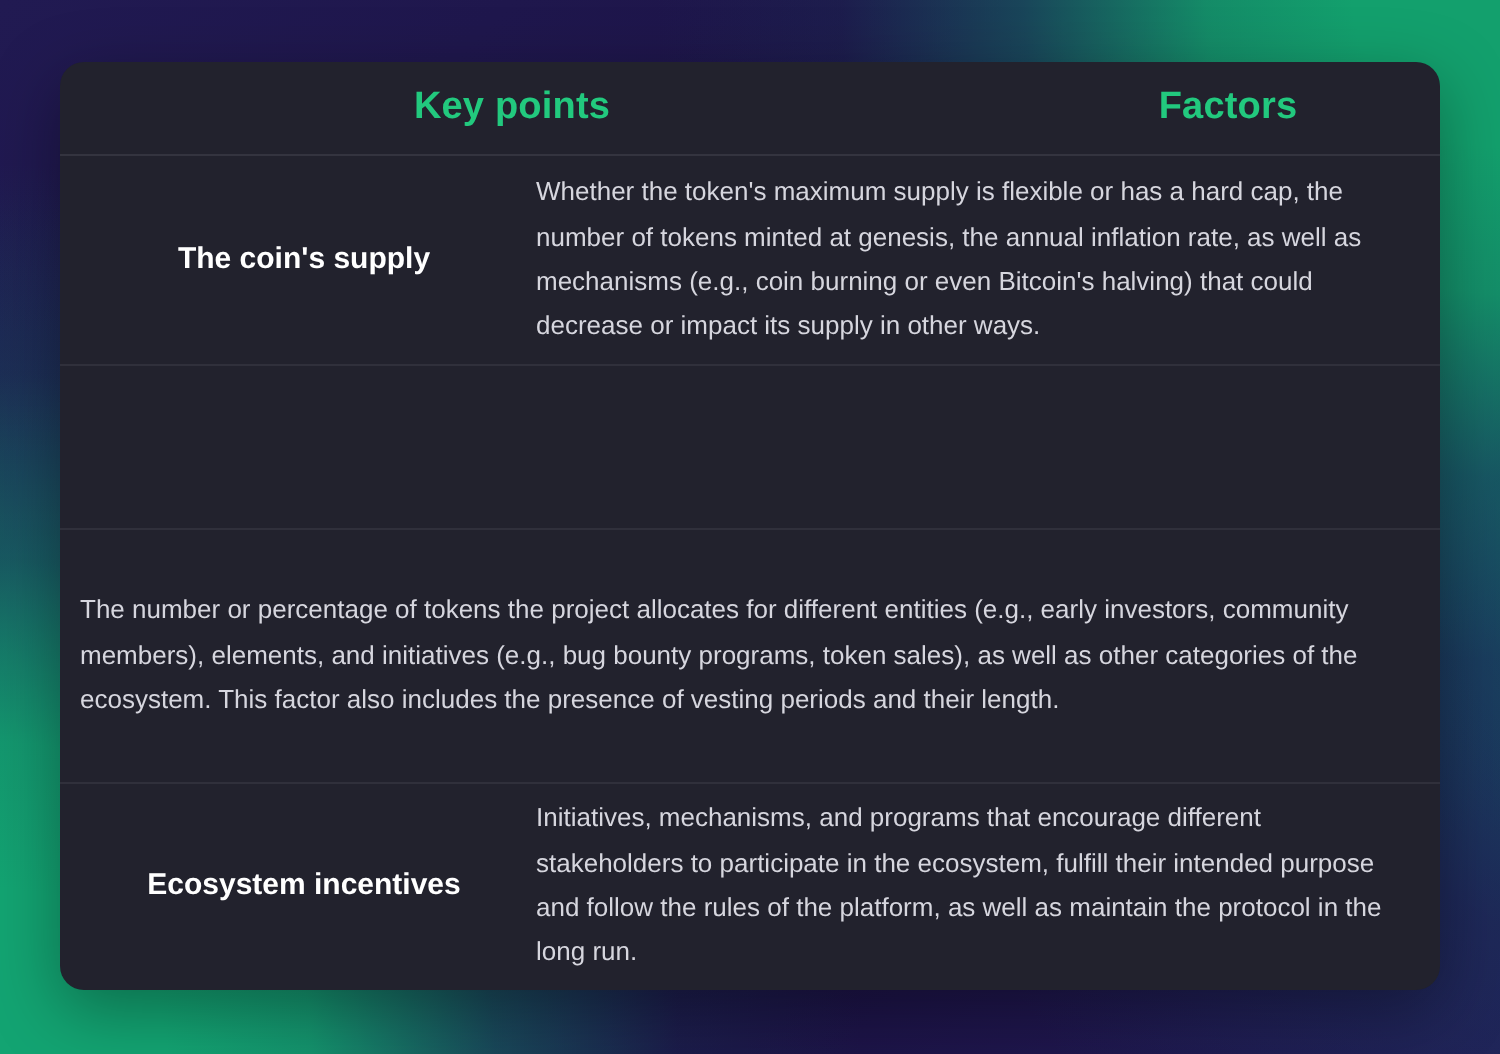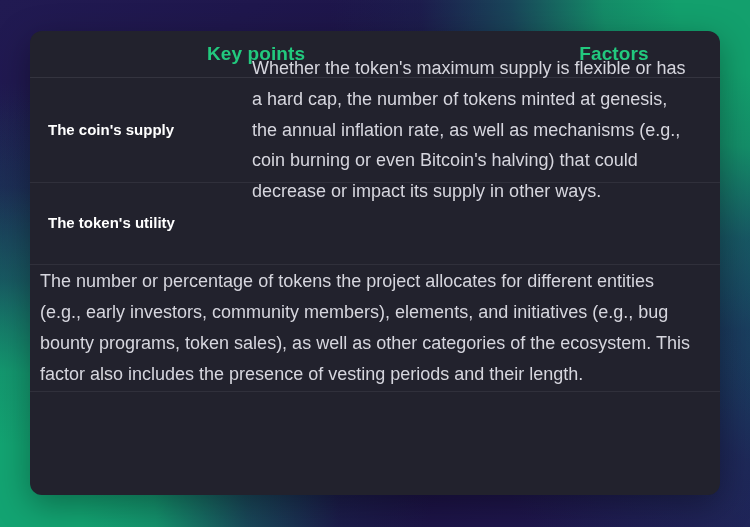"Whether the token's maximum supply" .cell-points { font-size: 18px -> 13px }
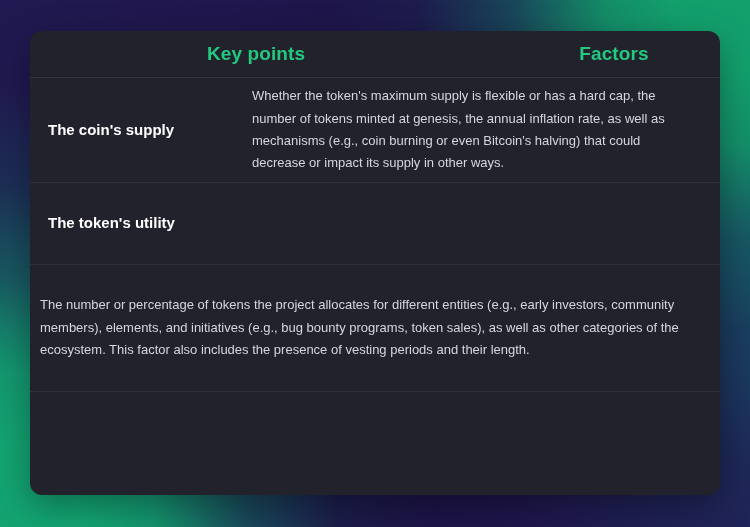"The coin's supply" .cell-factor { margin-left: none -> 16px; text-align: none -> center }
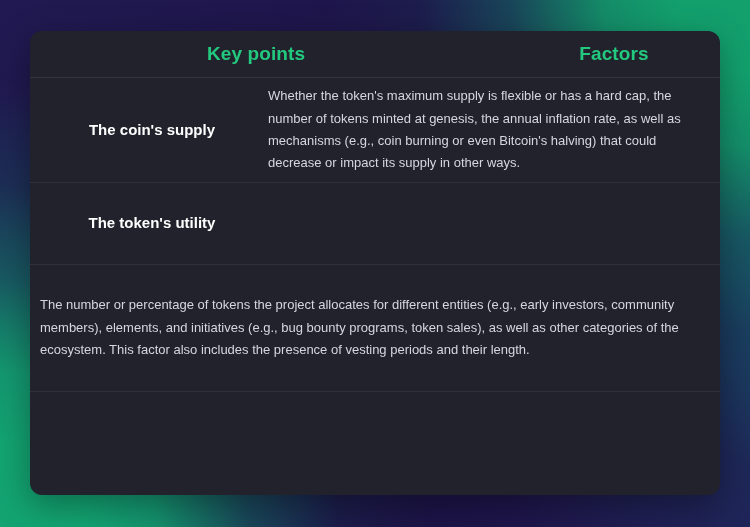"The token's utility" div.cell-factor { html: <div>The token's utility</div> -> none }
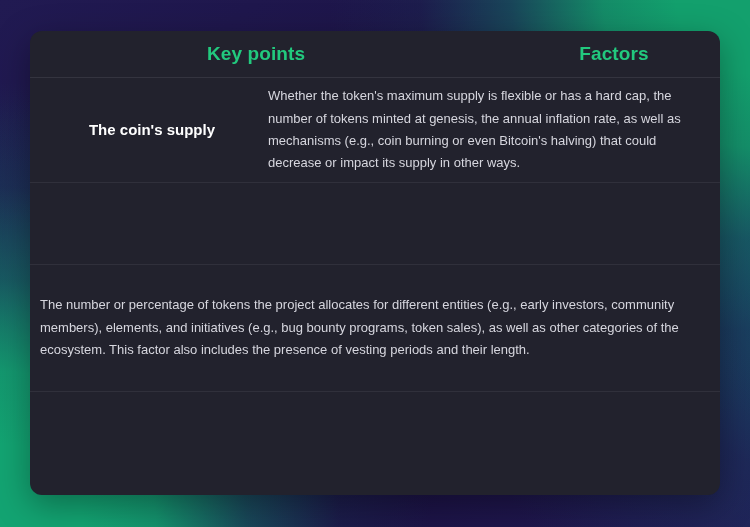"Initiatives, mechanisms, and programs" div.cell-points { html: none -> <div>Initiatives, mechanisms, and programs that encourage different stakeholders to participate in the ecosystem, fulfill their intended purpose and follow the rules of the platform, as well as maintain the protocol in the long run.</div> }
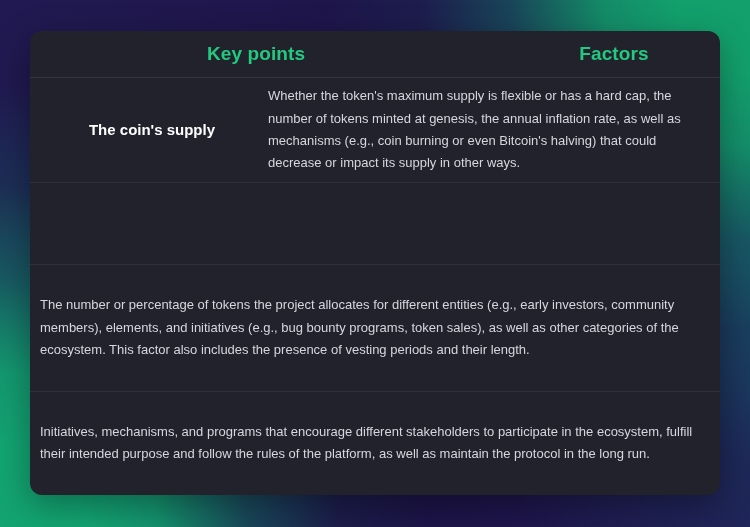"Ecosystem incentives" div.cell-factor { html: none -> <div>Ecosystem incentives</div> }
